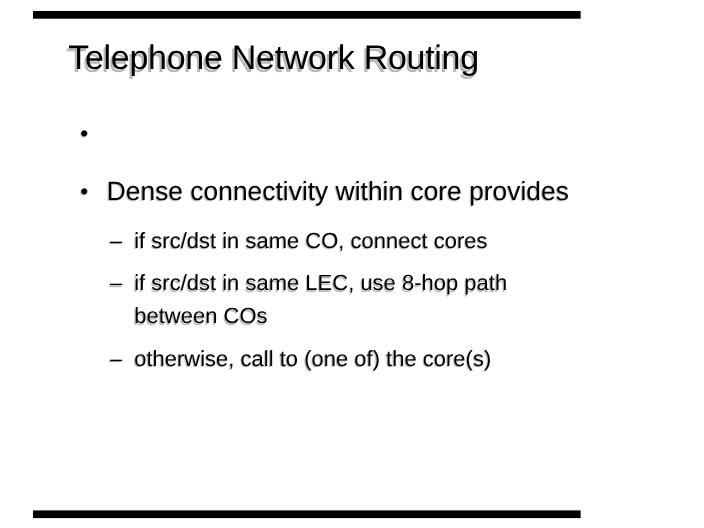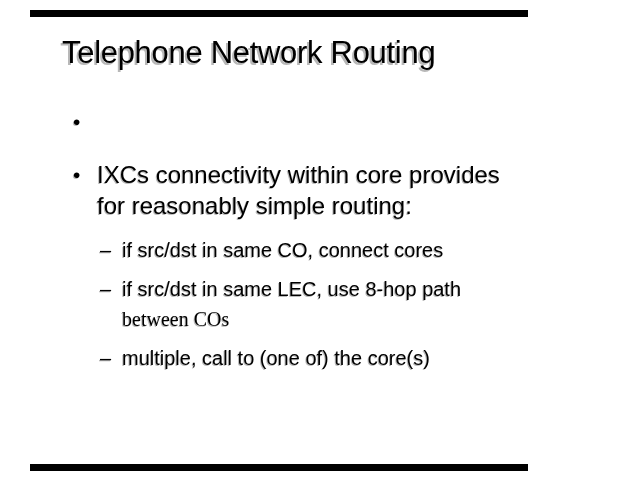"IXCs connectivity within core provides" span.line { text: IXCs -> Dense }
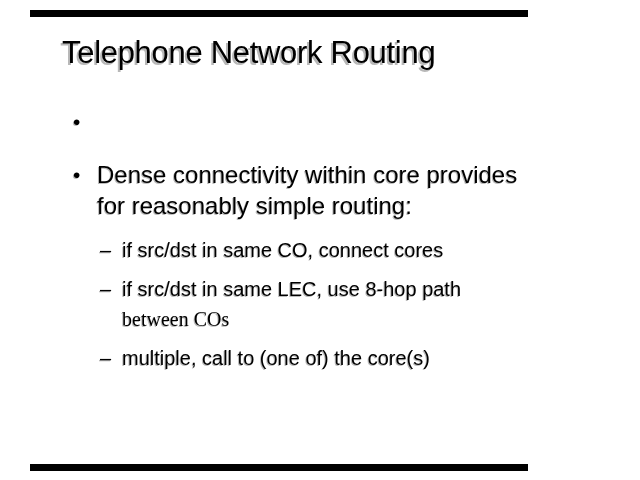"for reasonably simple routing:" span.line { html: <span>for reasonably simple routing:</span> -> none }
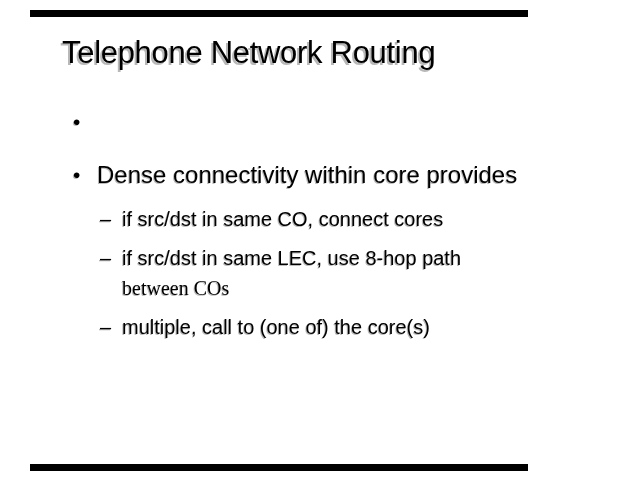"between COs" span.line { font-family: Liberation Serif, serif -> none }
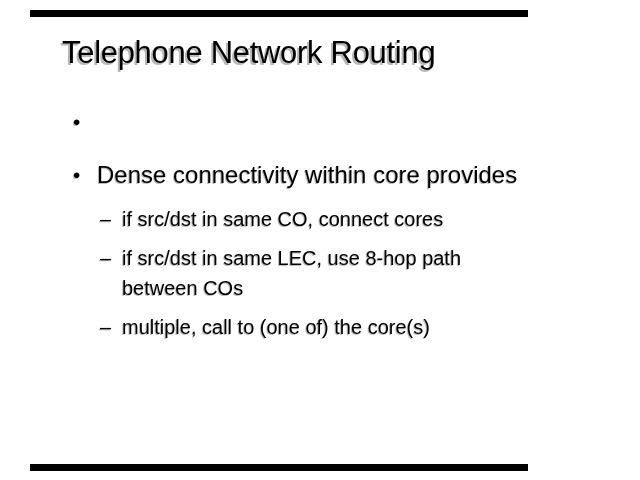"multiple, call to (one of)" span.line { text: multiple -> otherwise }
